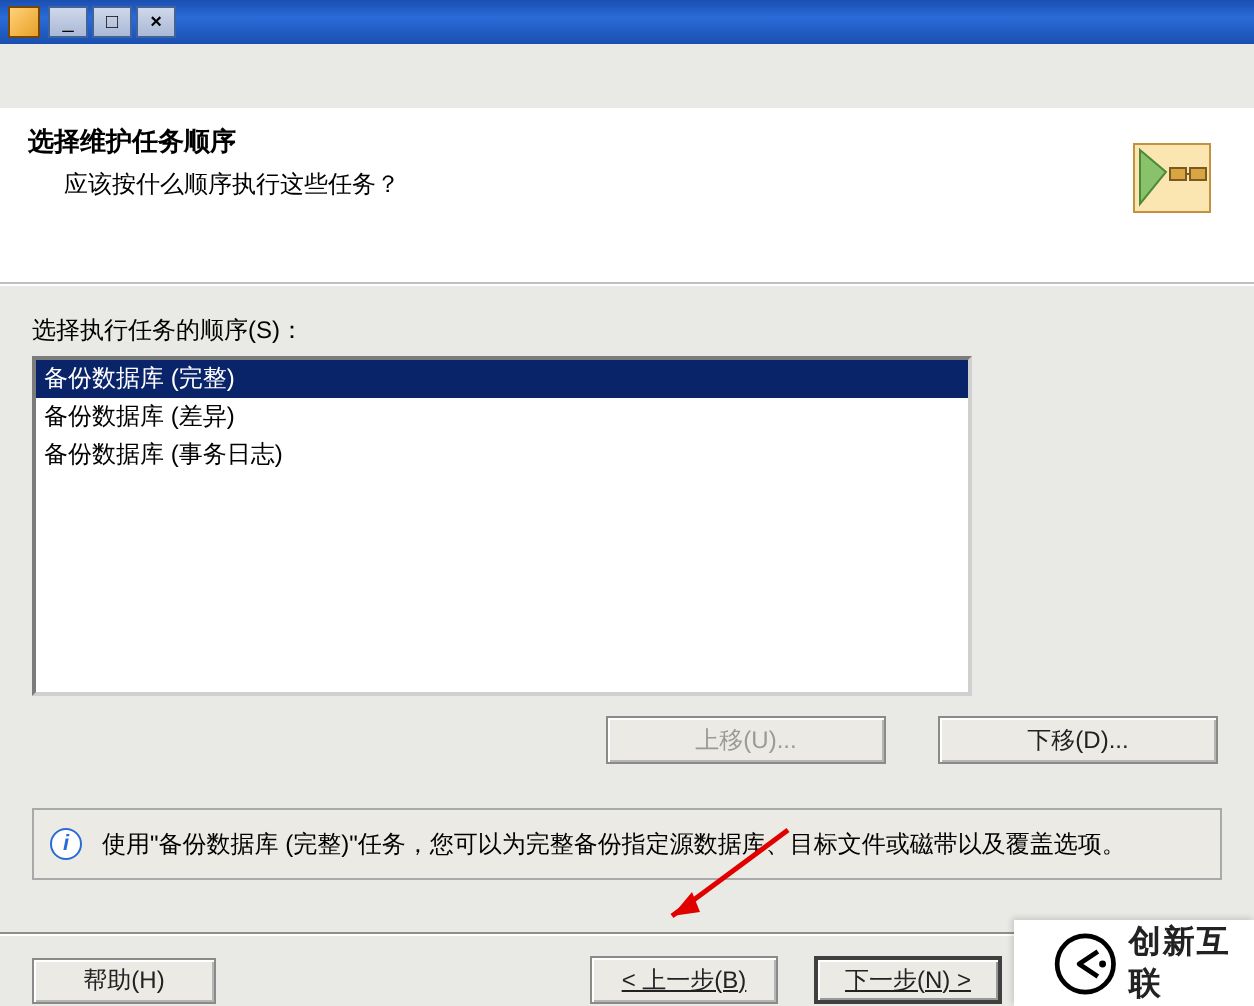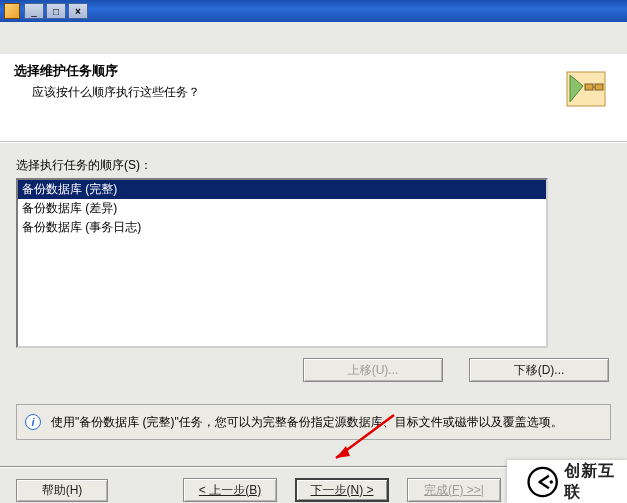"备份数据库 (完整)" .listbox { width: 532px -> 470px }
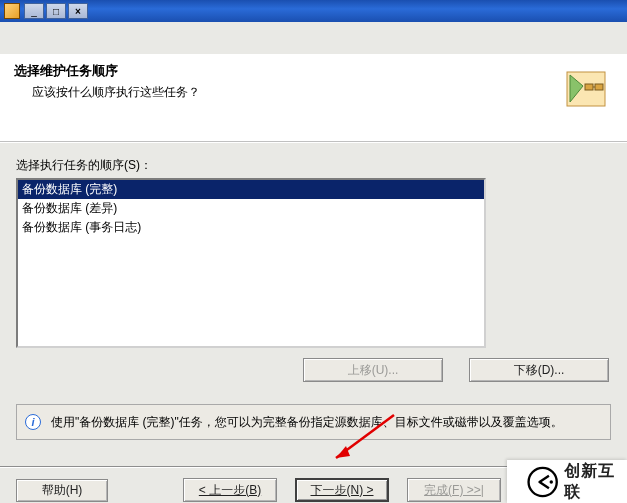"完成(F) >>|" div.btn { html: <div>完成(F) &gt;&gt;|</div> -> none }
